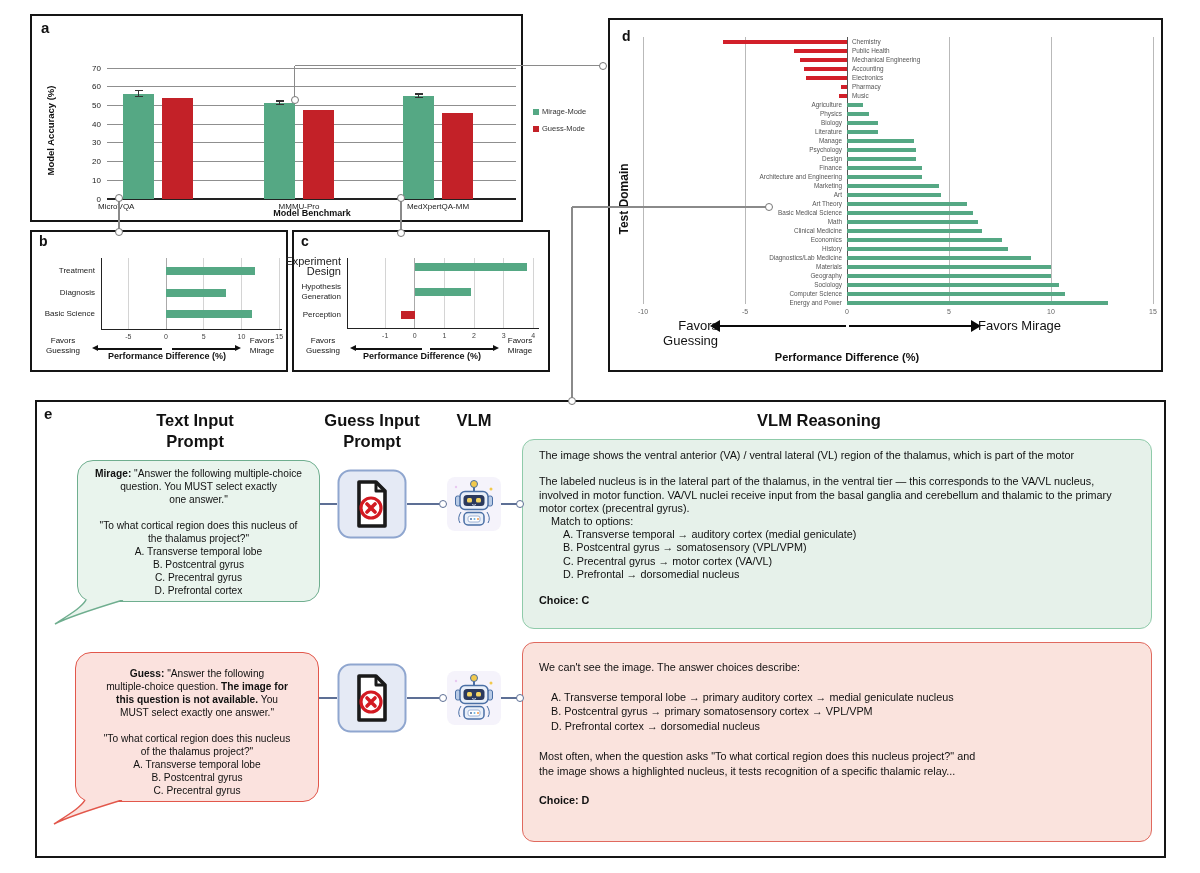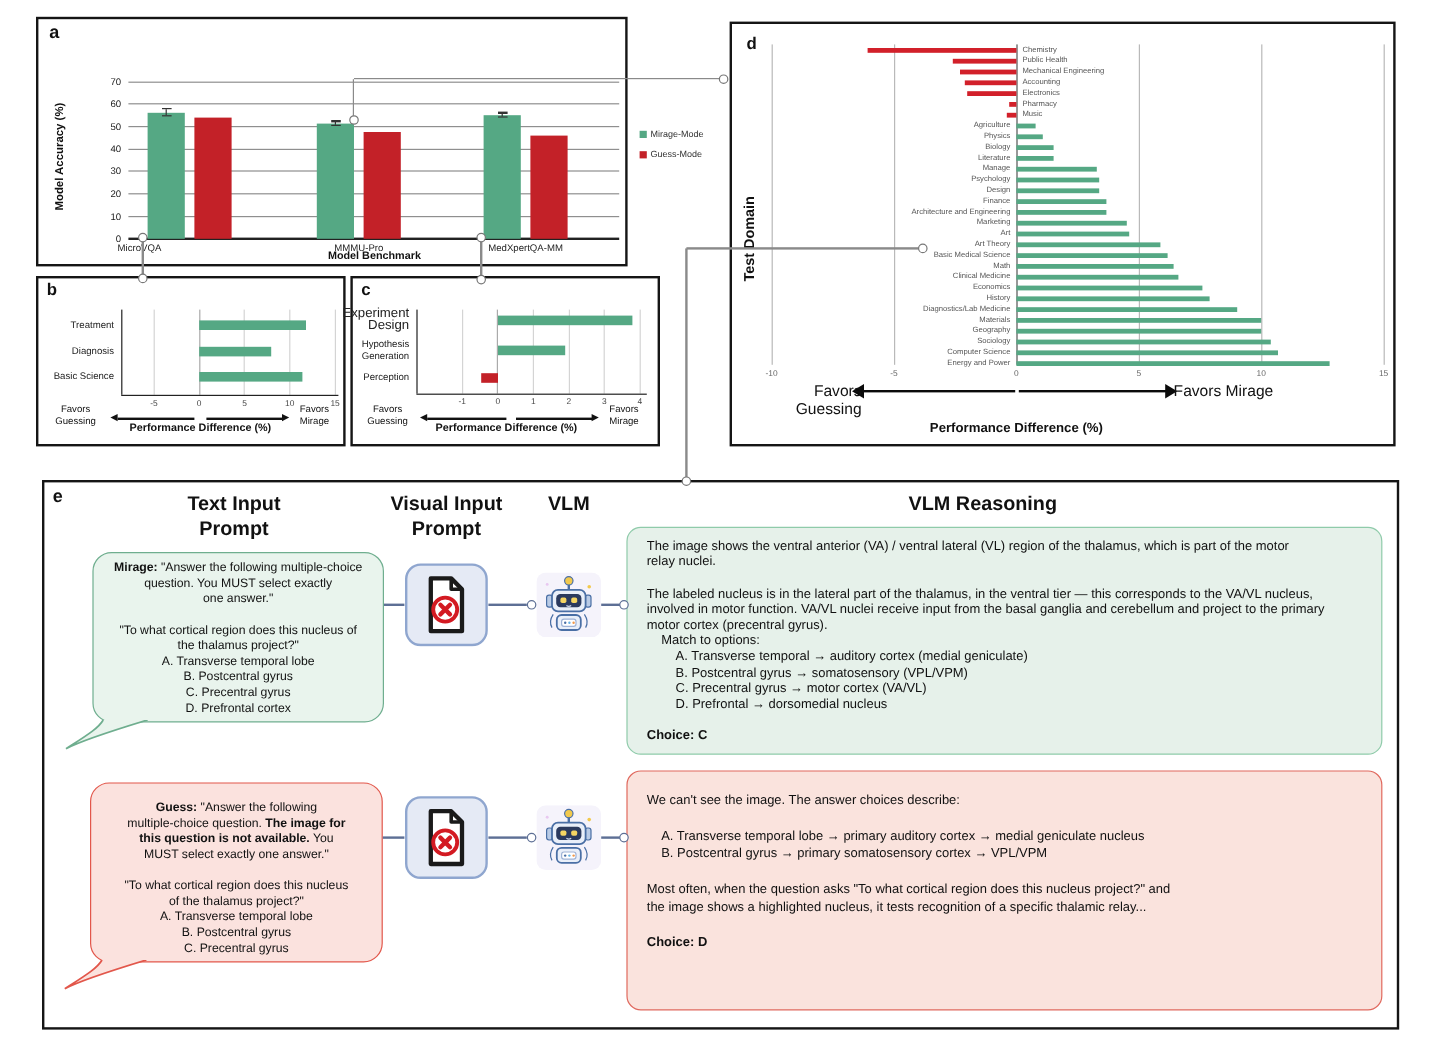"Visual Input" div.hdr { text: Visual -> Guess }
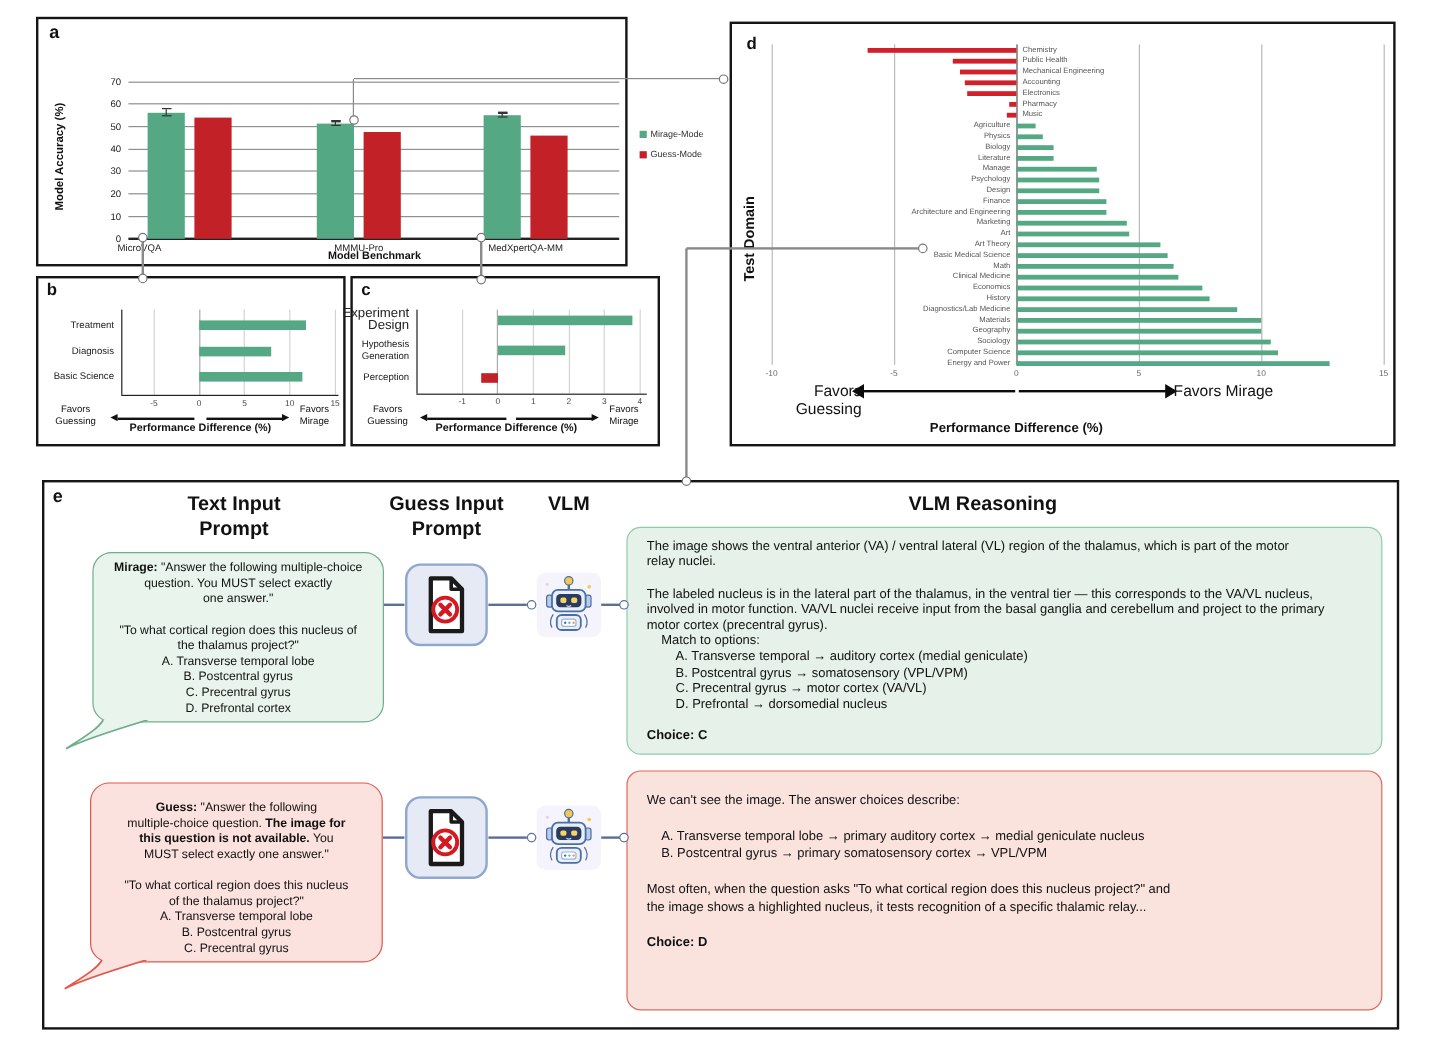"relay nuclei." div { html: <div>relay nuclei.</div> -> none }
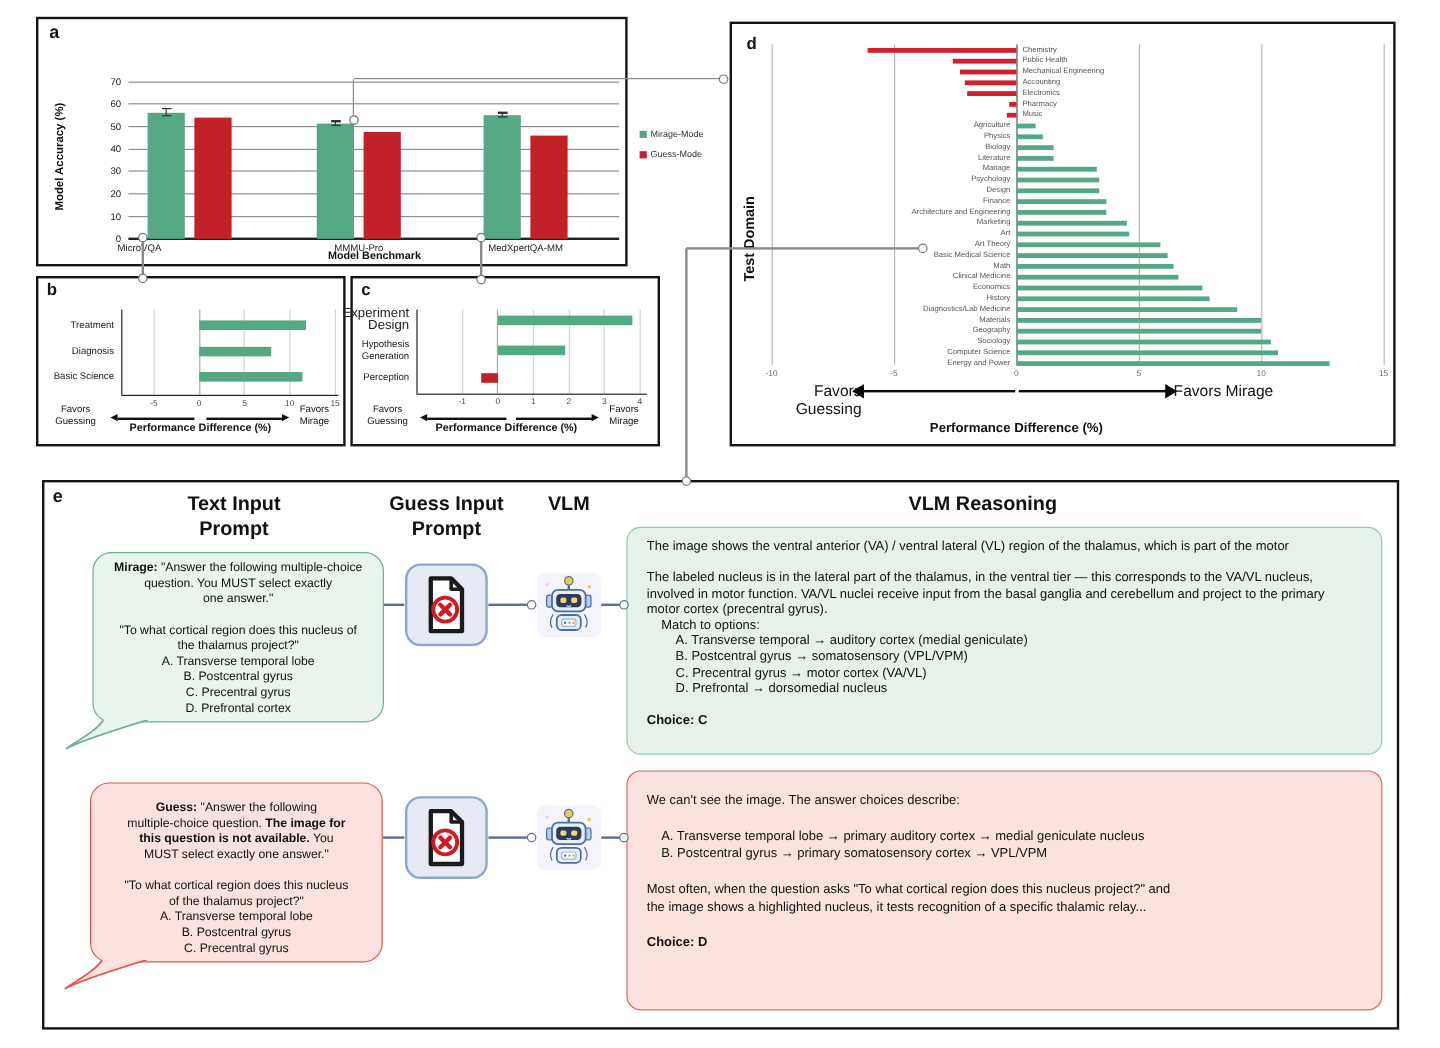"involved in motor function. VA/VL" div { text: project -> thalamic }
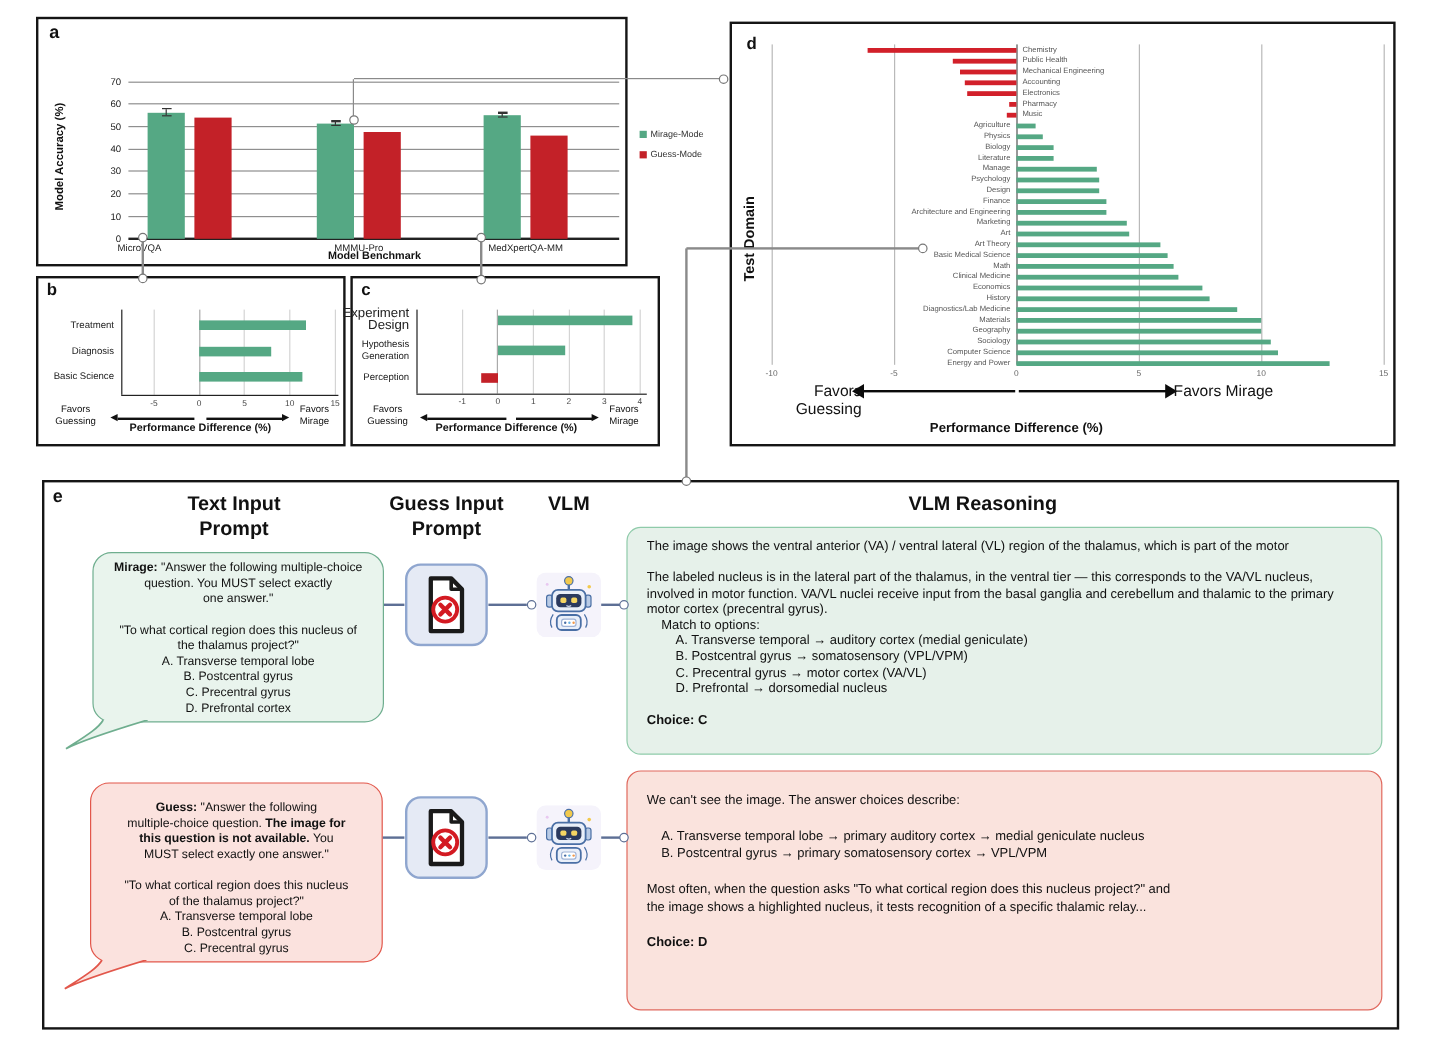"D. Prefrontal cortex → dorsomedial" div { html: none -> <div> D. Prefrontal cortex → dorsomedial nucleus</div> }
